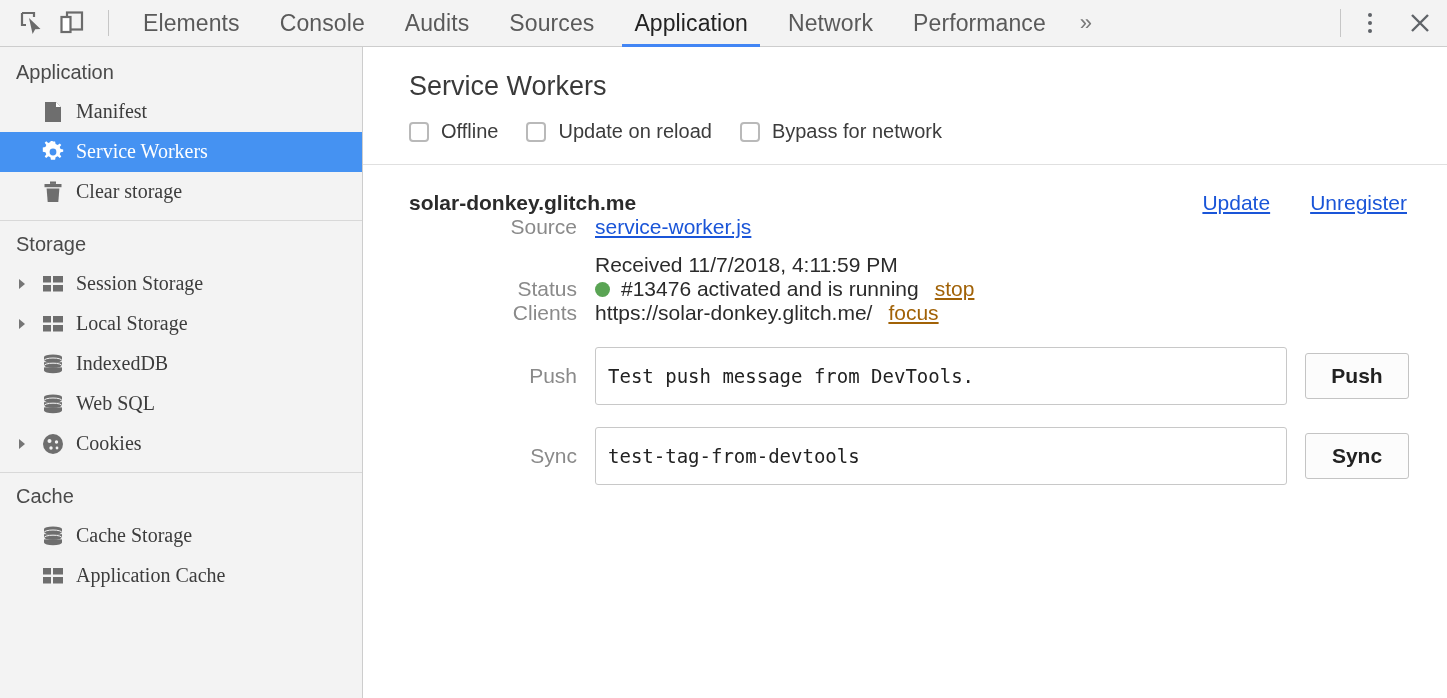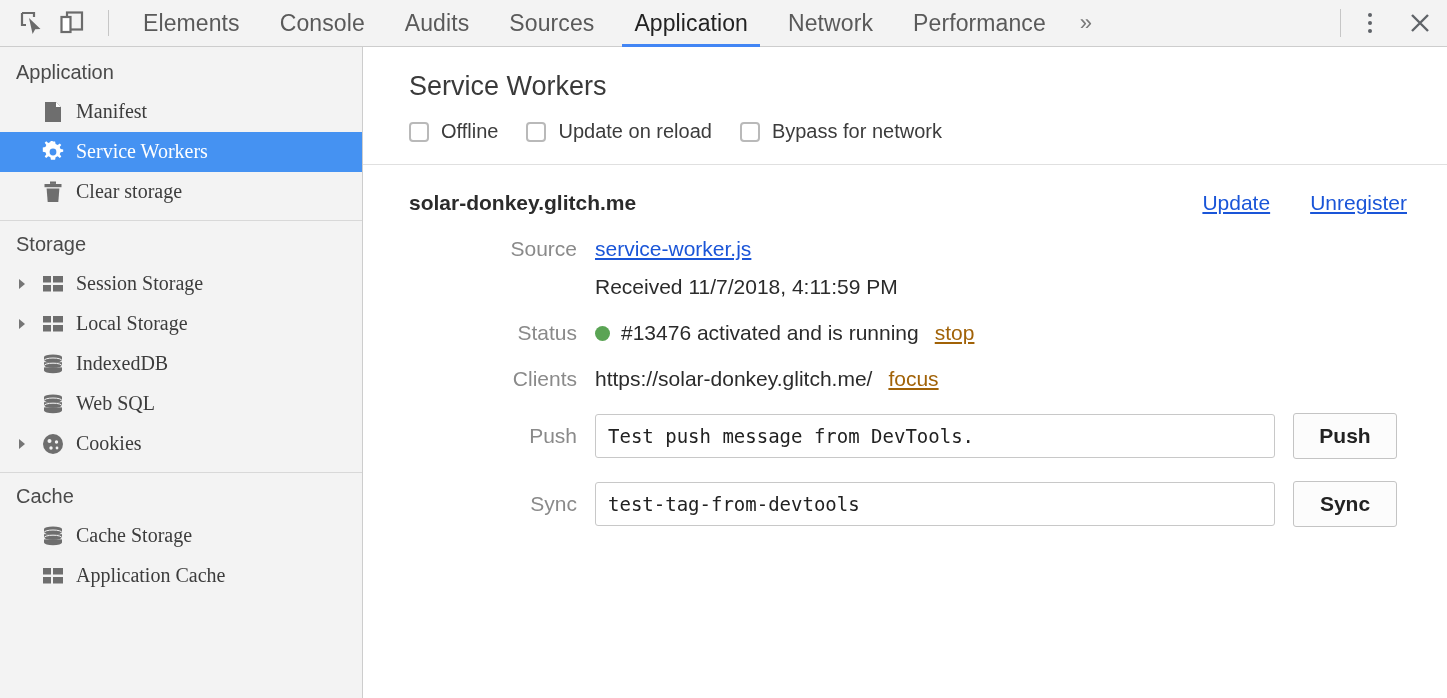"Source" .field-row { margin-top: 22px -> none }
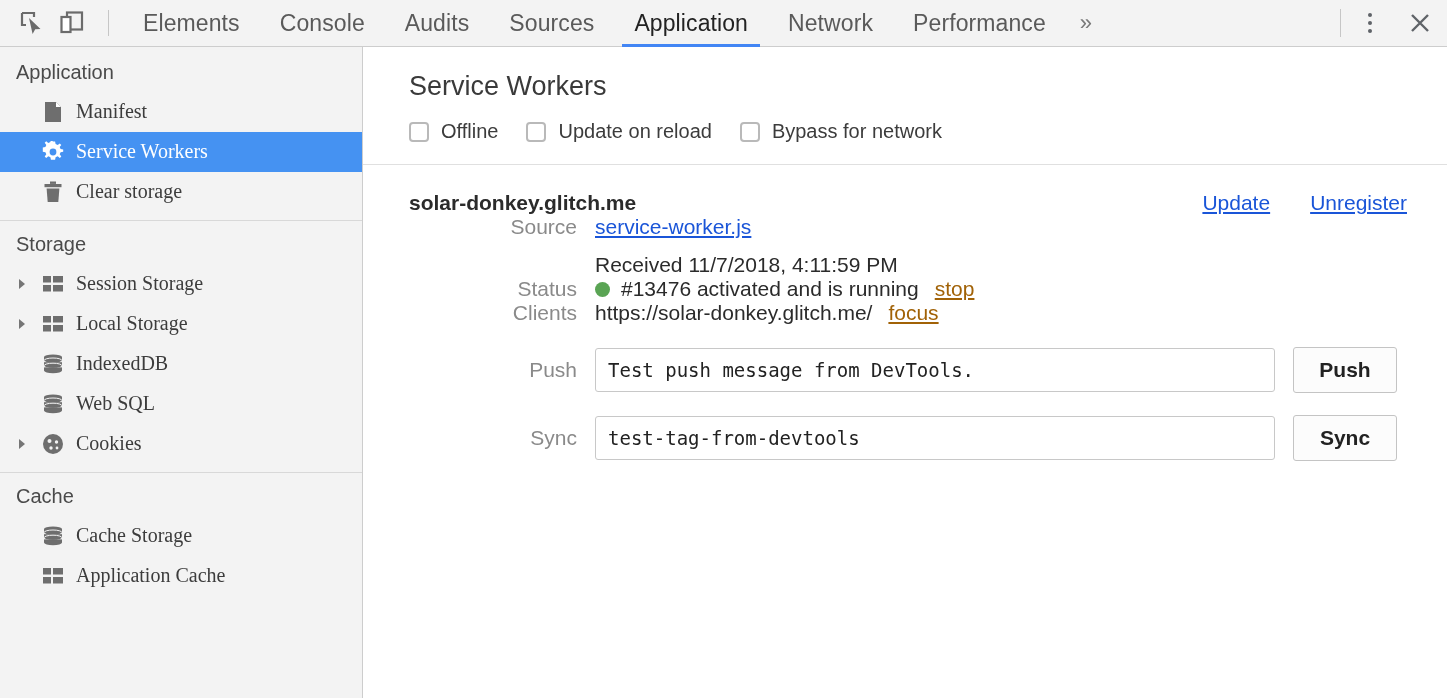"Push" .io-row { padding-right: 50px -> 38px }
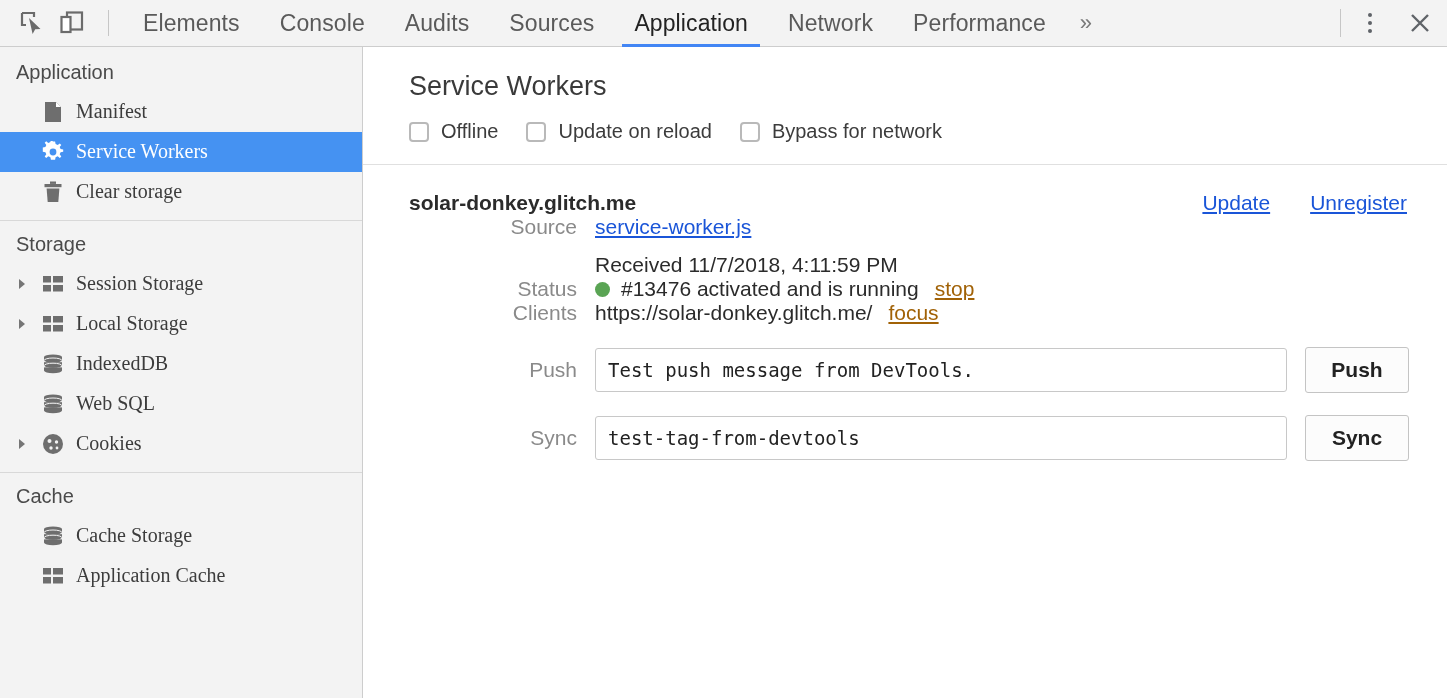"Test push message from DevTools." .txtinput { height: 44px -> 58px }
